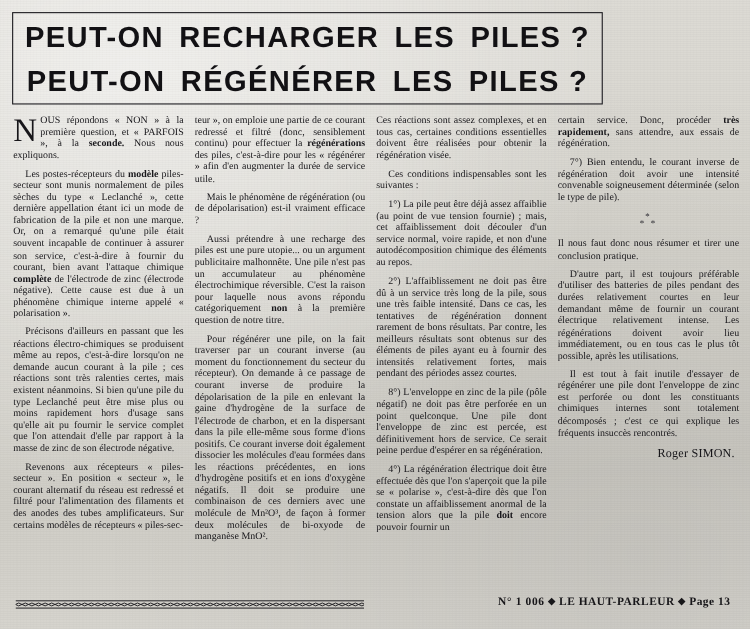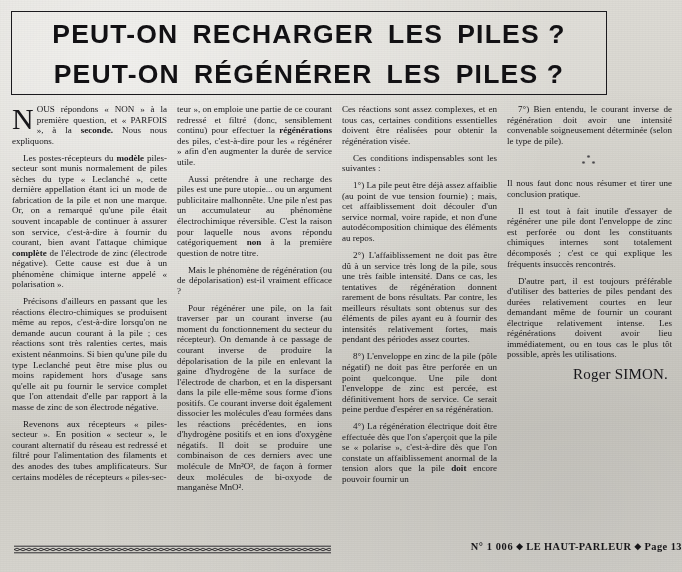"PEUT-ON RECHARGER LES PILES ?" .title-box { width: 596px -> 537px }
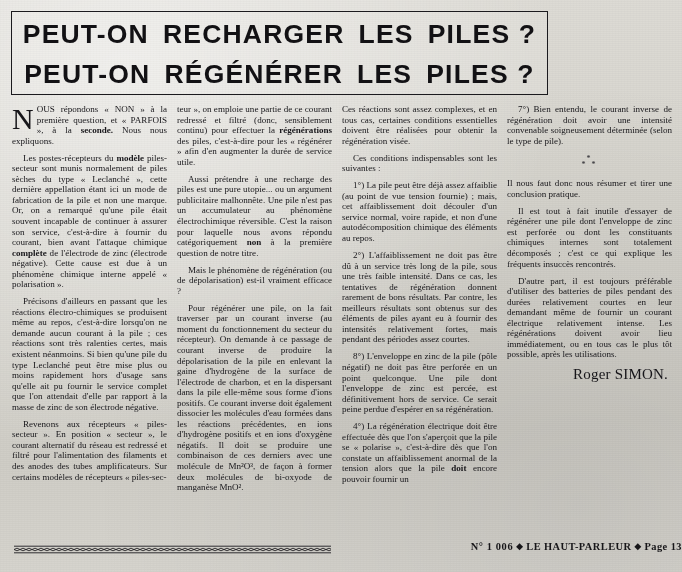"certain service. Donc, procéder très" p.noind { html: none -> <p><span>certain service. Donc, procéder </span><b>très rapidement,</b><span> sans attendre, aux essais de régénération.</span></p> }
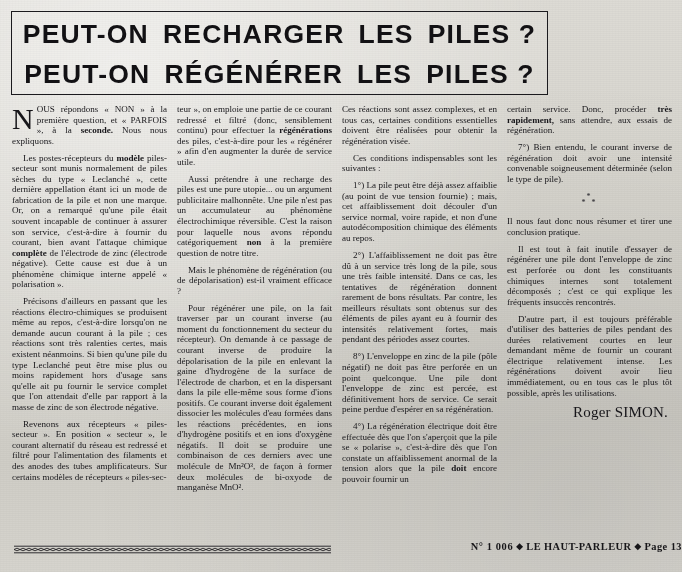"Aussi prétendre à une recharge" p { order: before "Mais le phénomène de régénération" -> after "Mais le phénomène de régénération" }
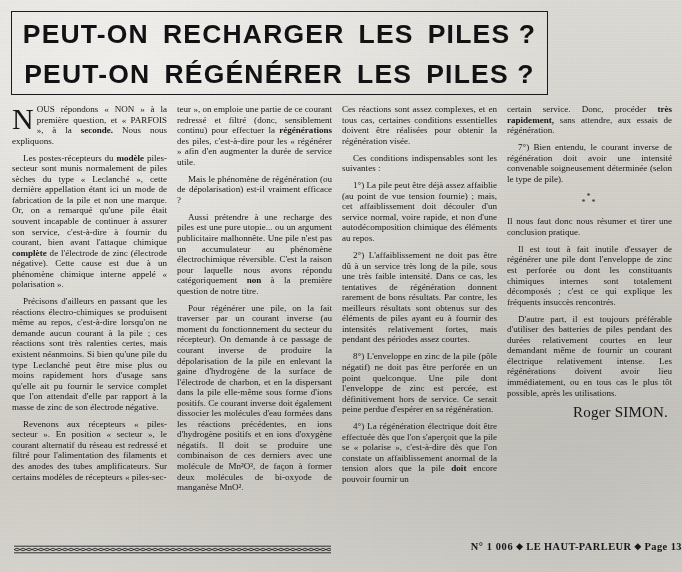"Il est tout à fait" p { order: before "D'autre part, il est toujours" -> after "D'autre part, il est toujours" }
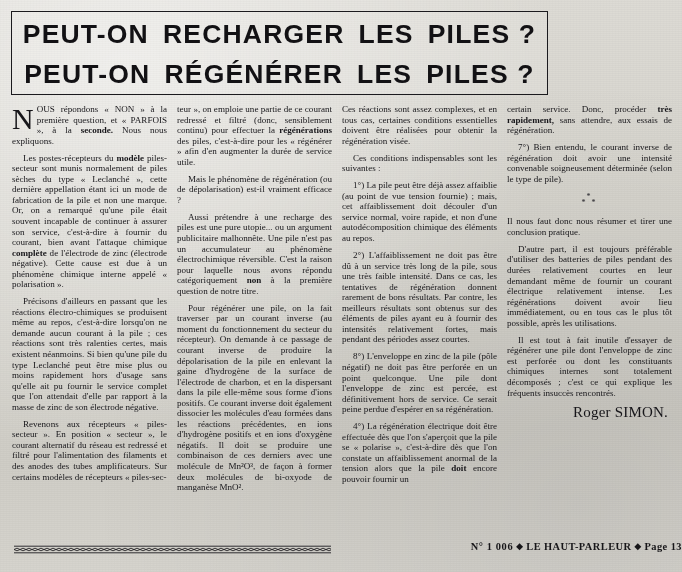"Roger SIMON." .signature { font-size: 15px -> 11px }
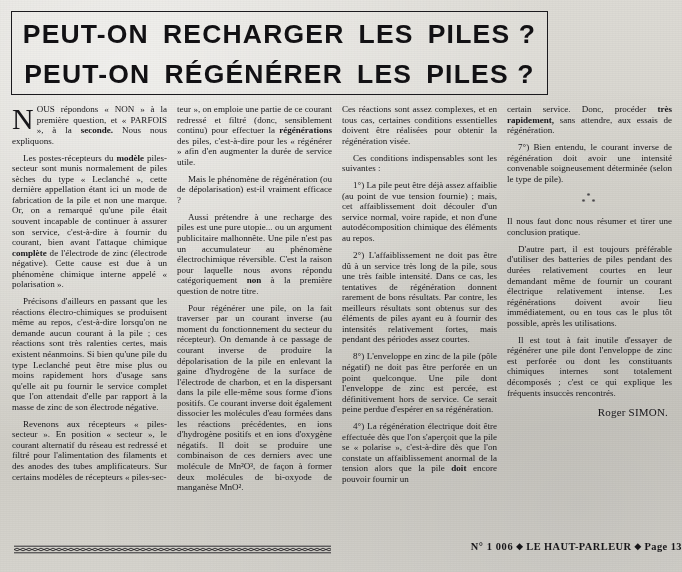"N° 1 006 ◆ LE" .footer { padding-right: 0 -> 18px }
